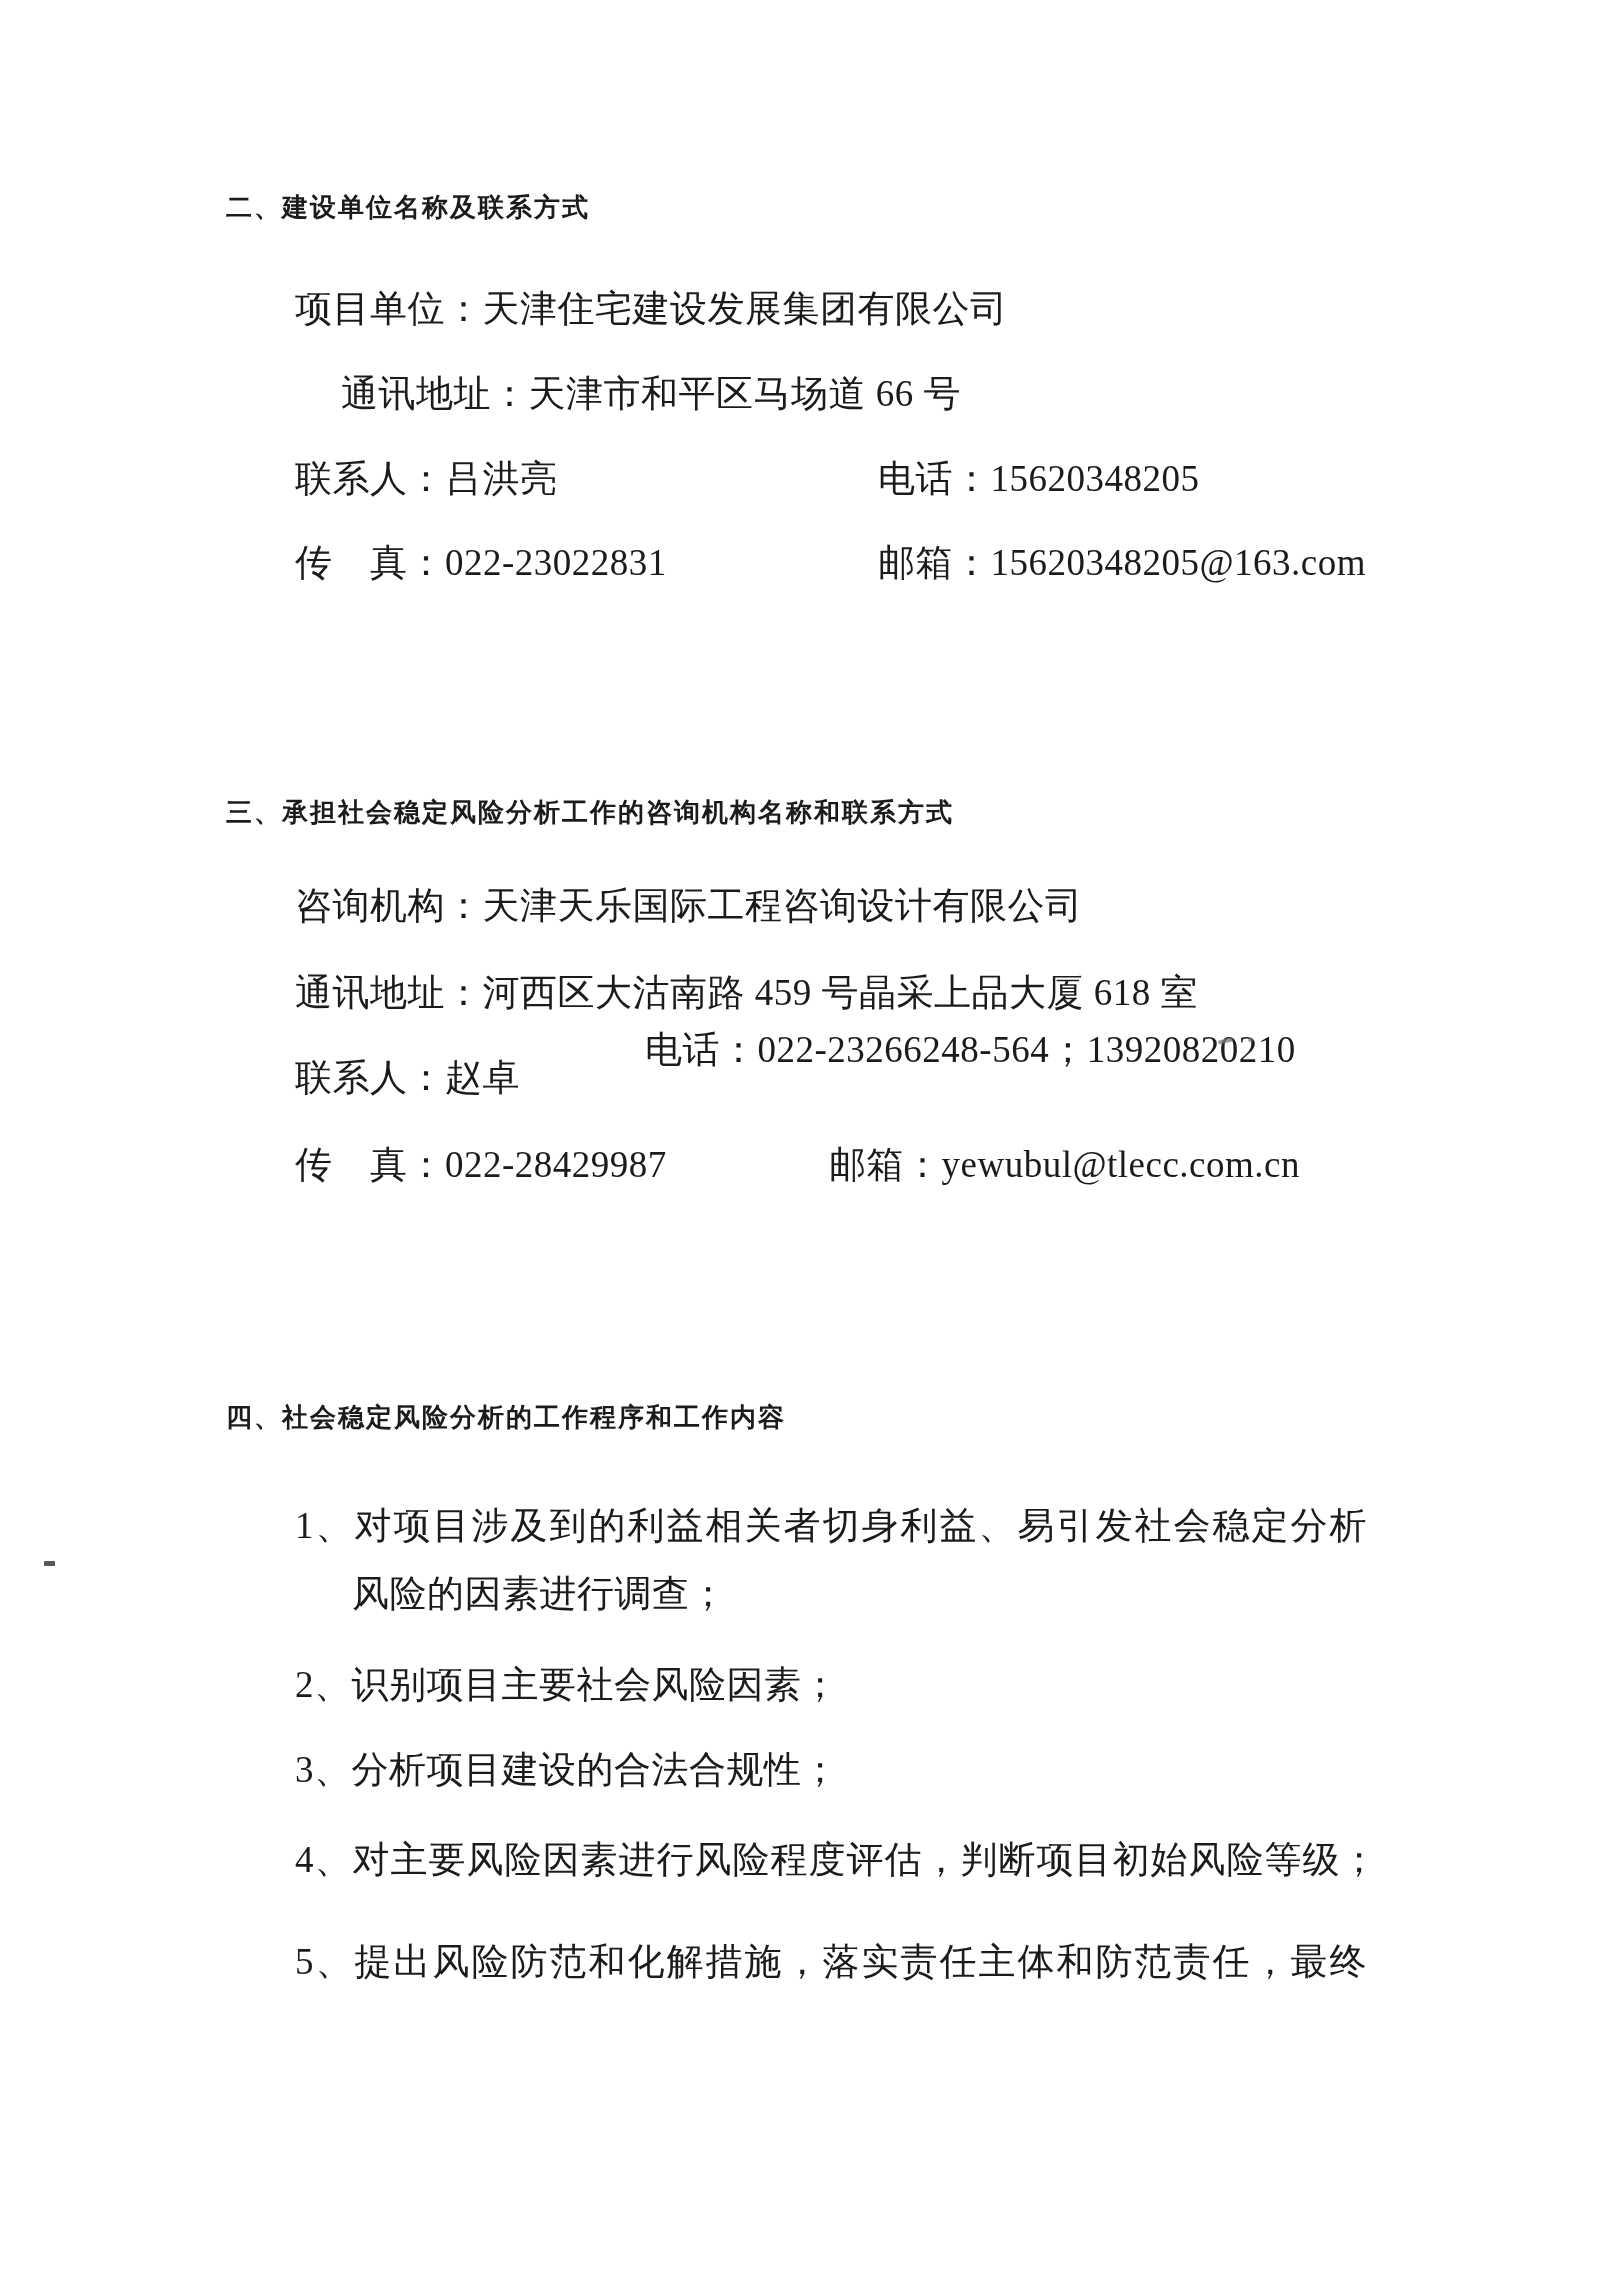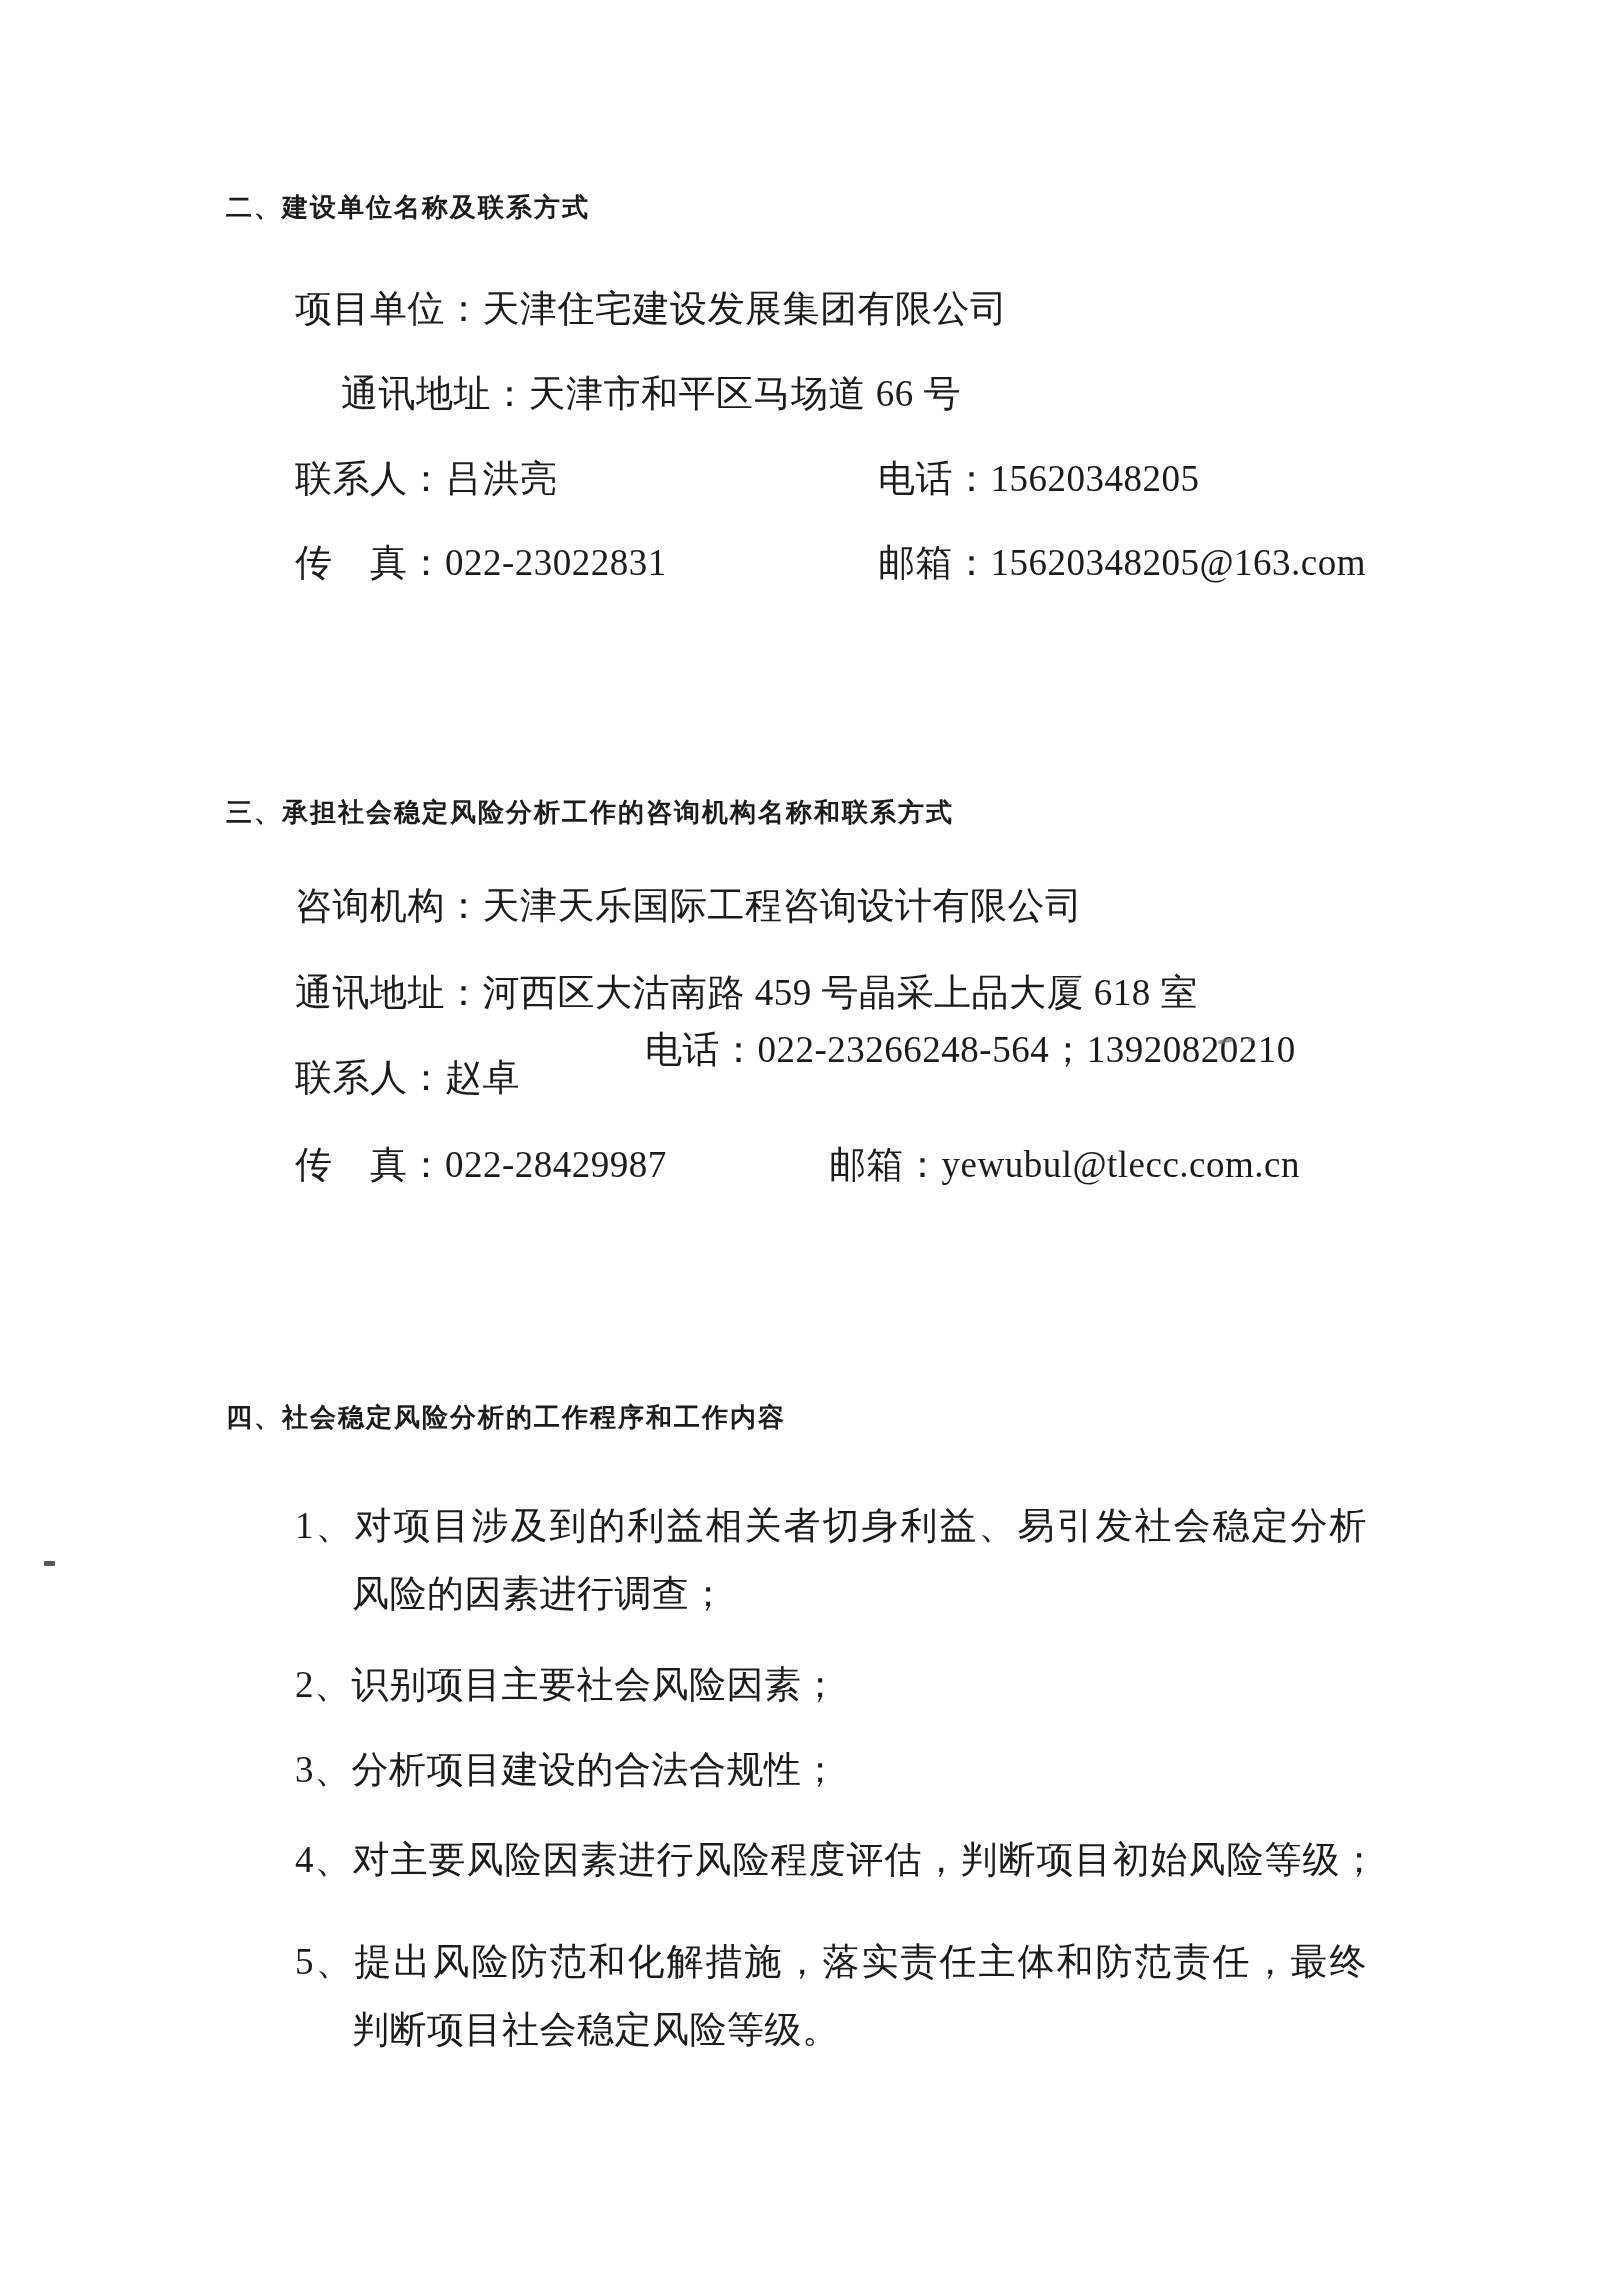"判断项目社会稳定风险等级。" div.line { html: <div>判断项目社会稳定风险等级。</div> -> none }
